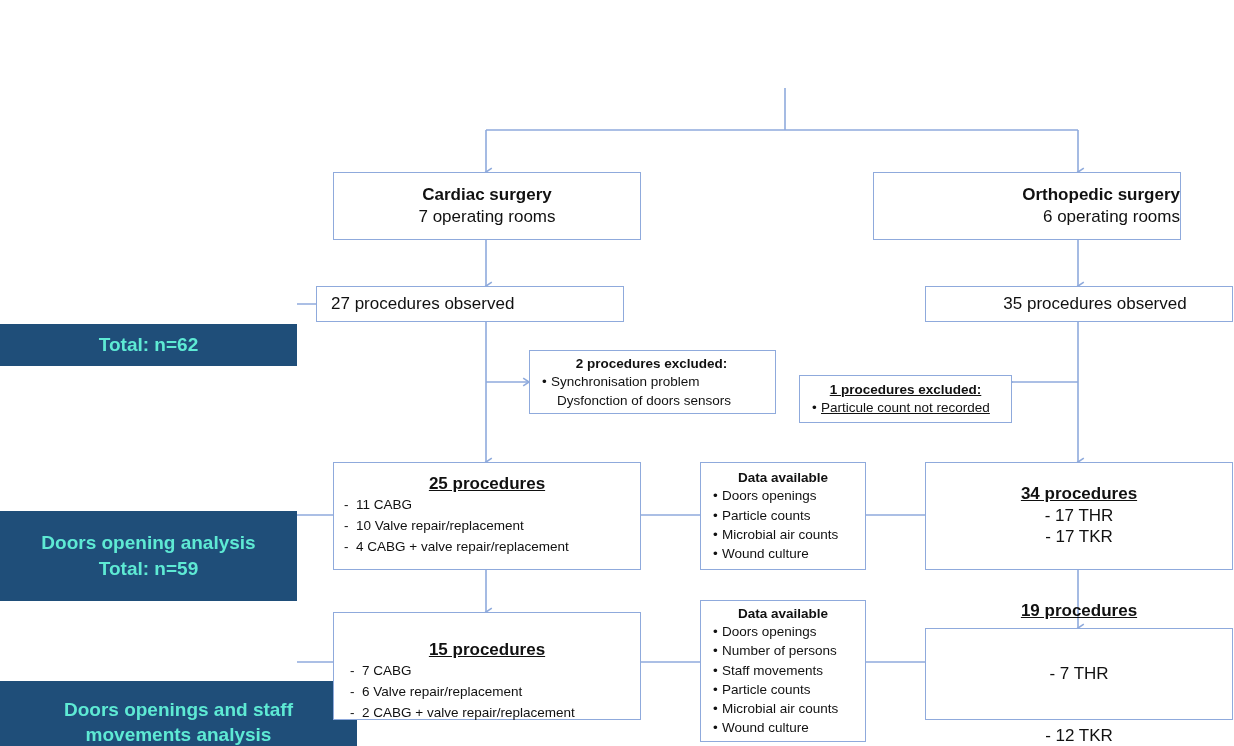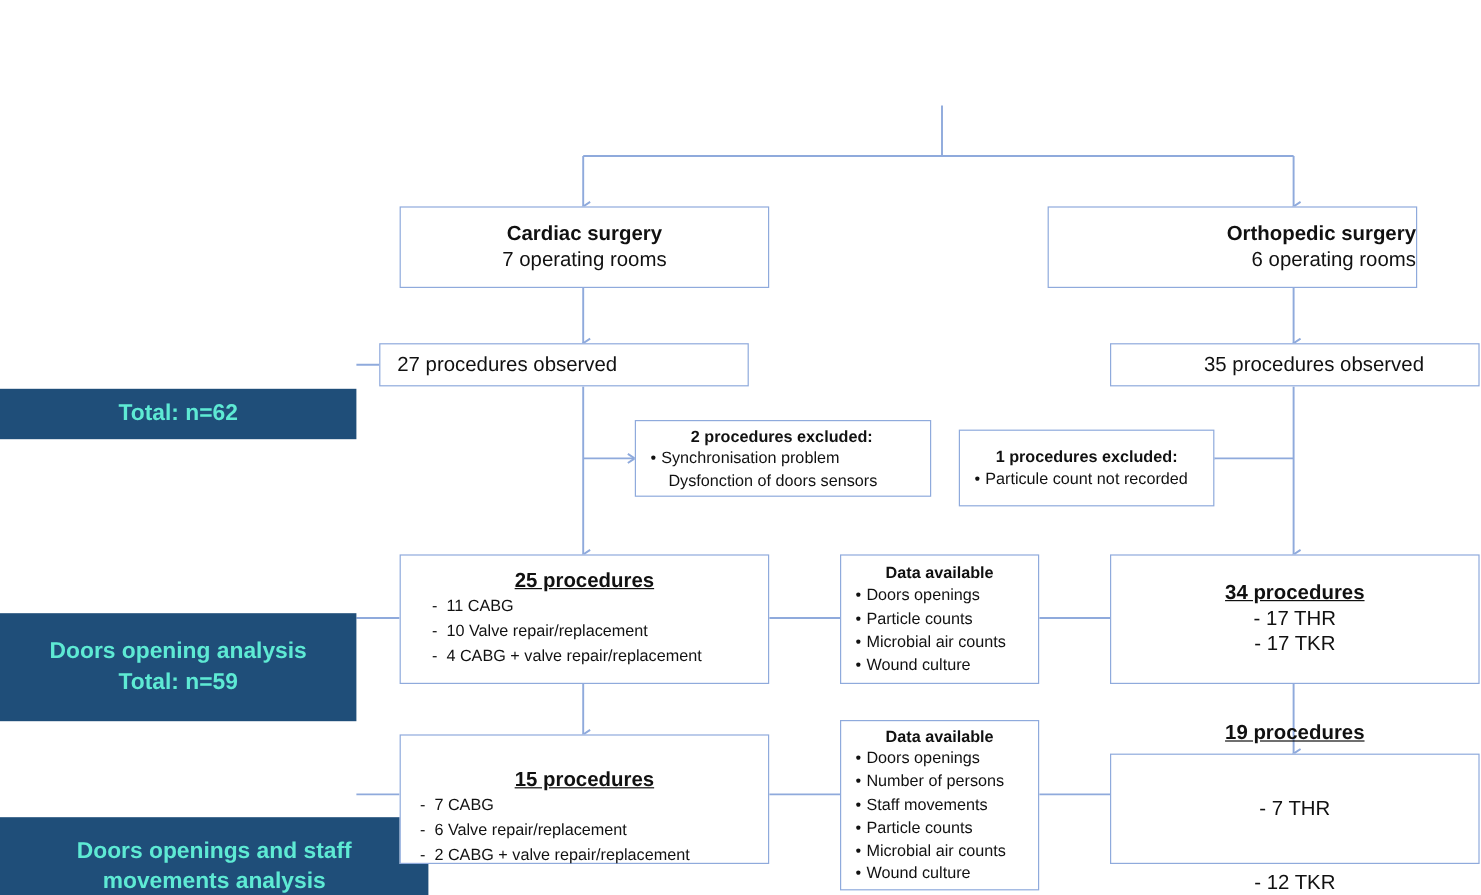"1 procedures excluded:" div.box { height: 64px -> 48px; text-decoration: none -> underline; top: 358px -> 375px }
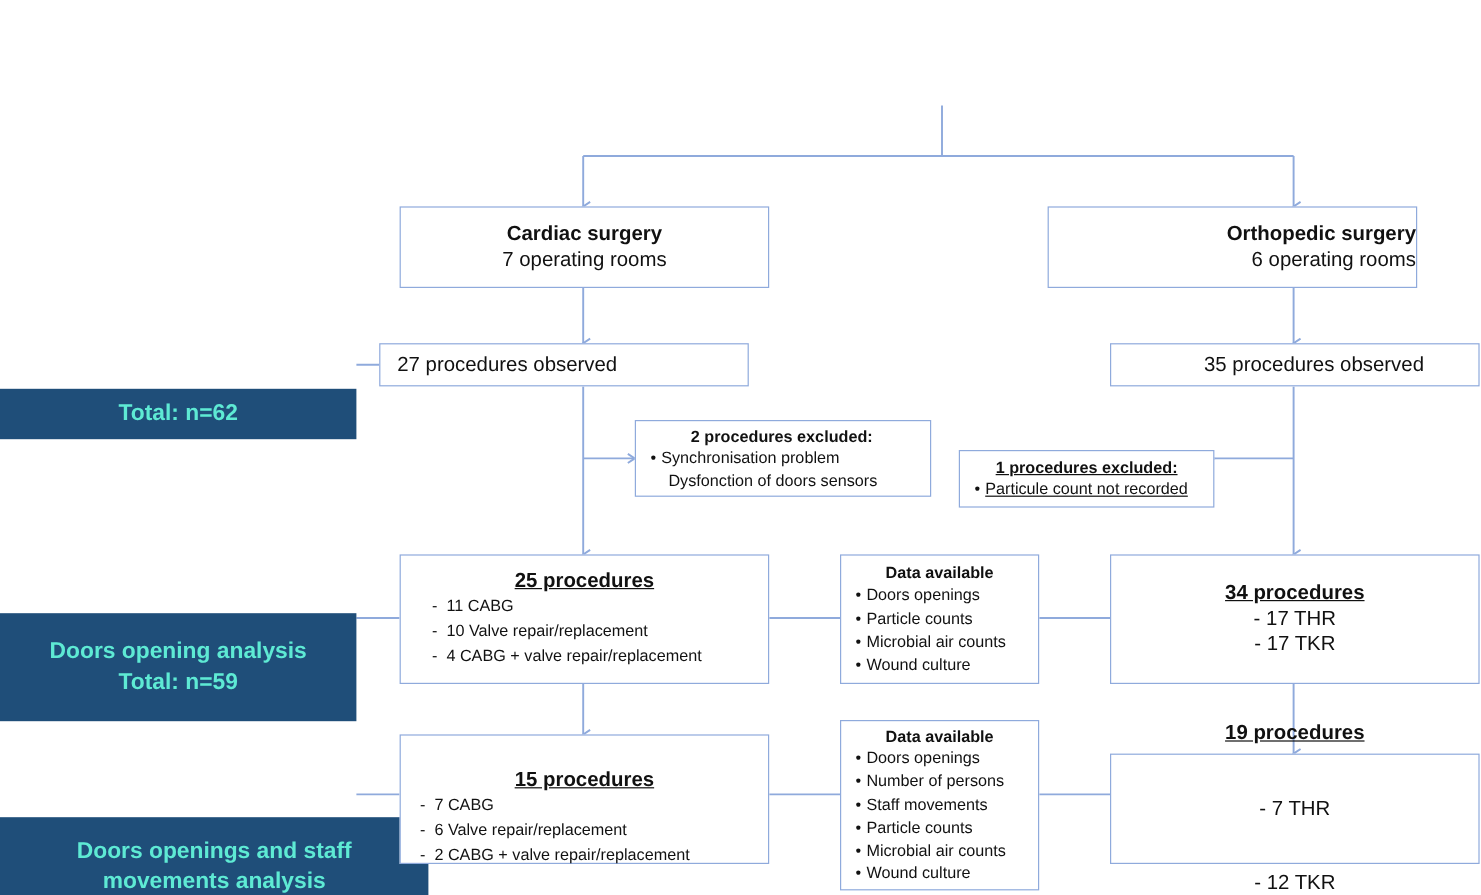"25 procedures" div.box { padding: 5px 16px -> 5px 0 }
